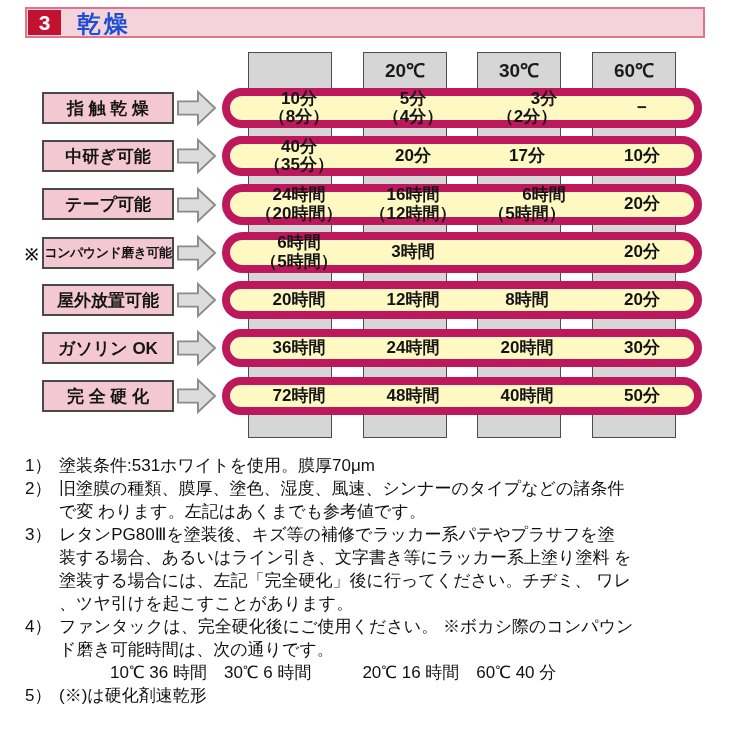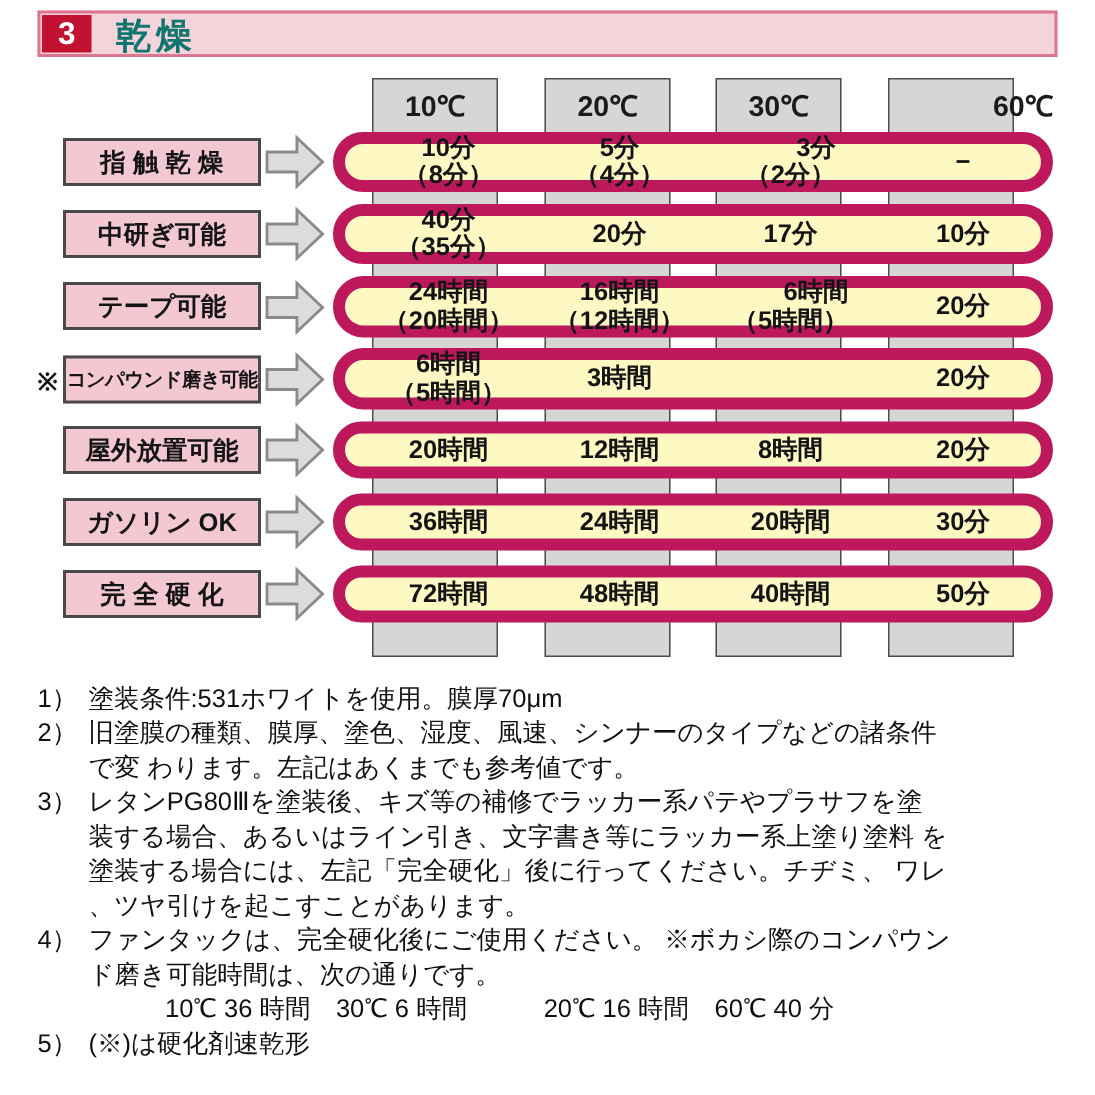"乾燥" .sec-title { color: #0f766e -> #1d4ed8 }
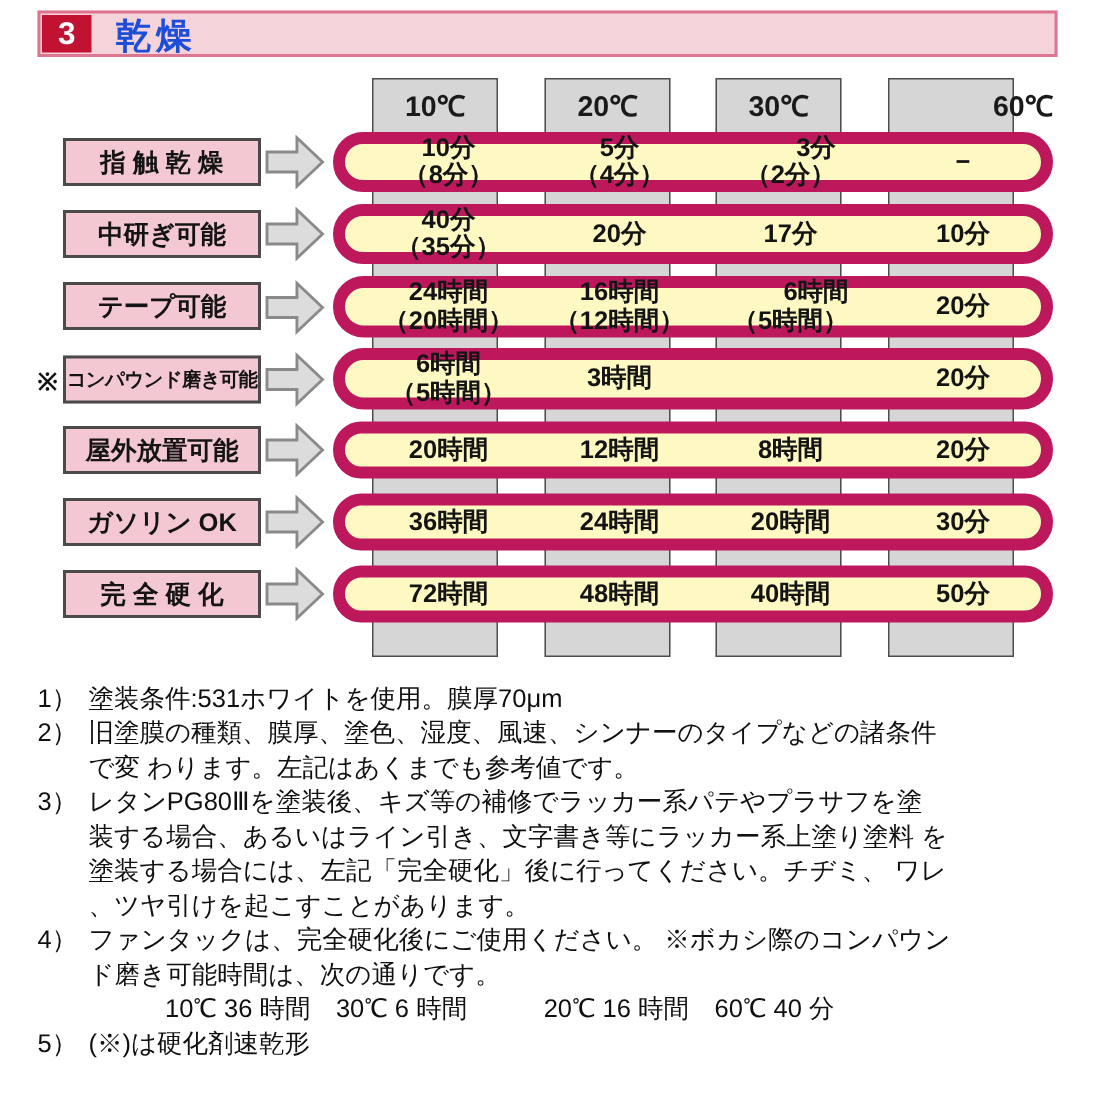"10℃" div.temp-label { html: <div>10℃</div> -> none }
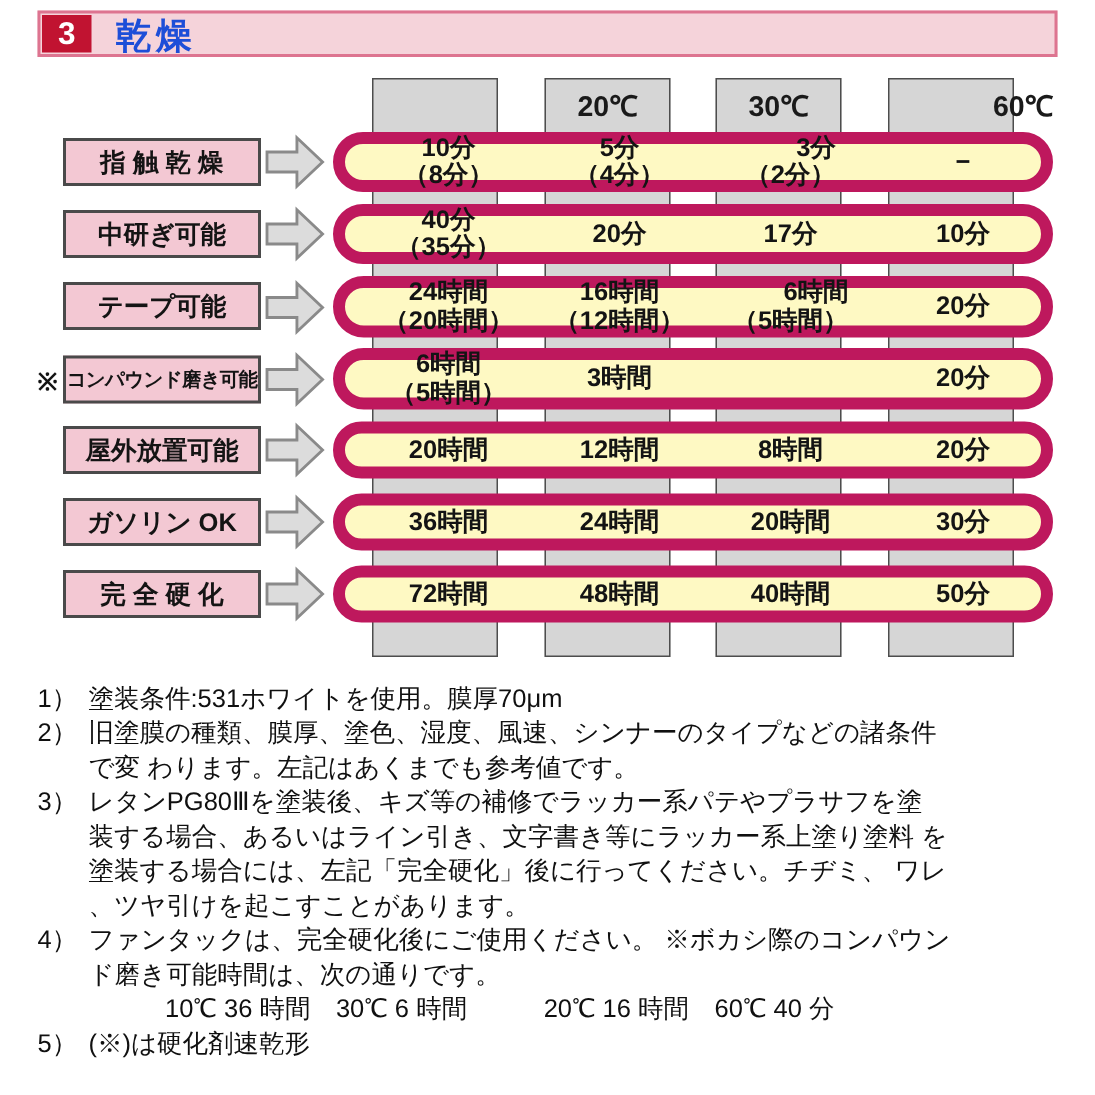"60℃" div.temp-label { padding-left: 48px -> none }
